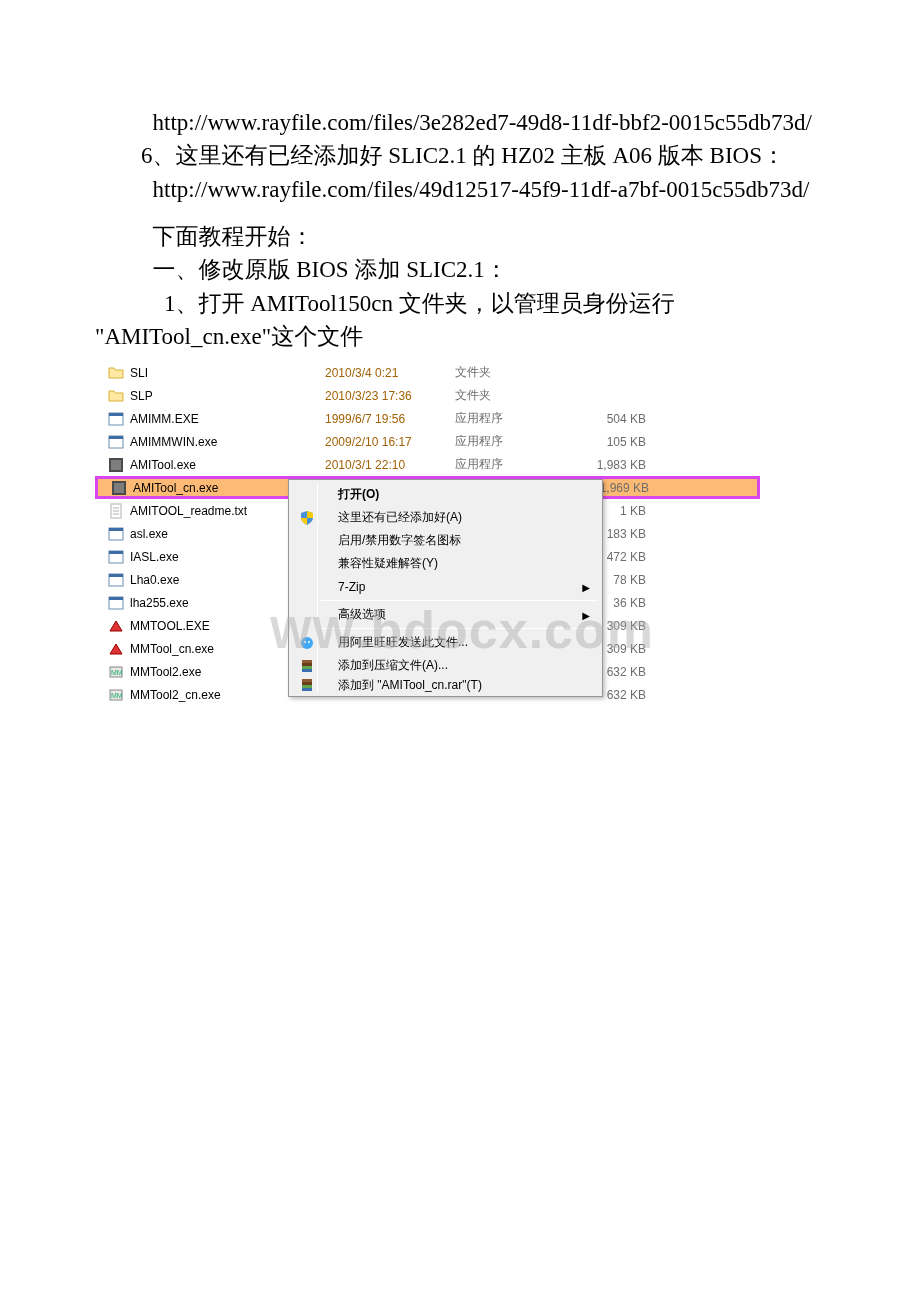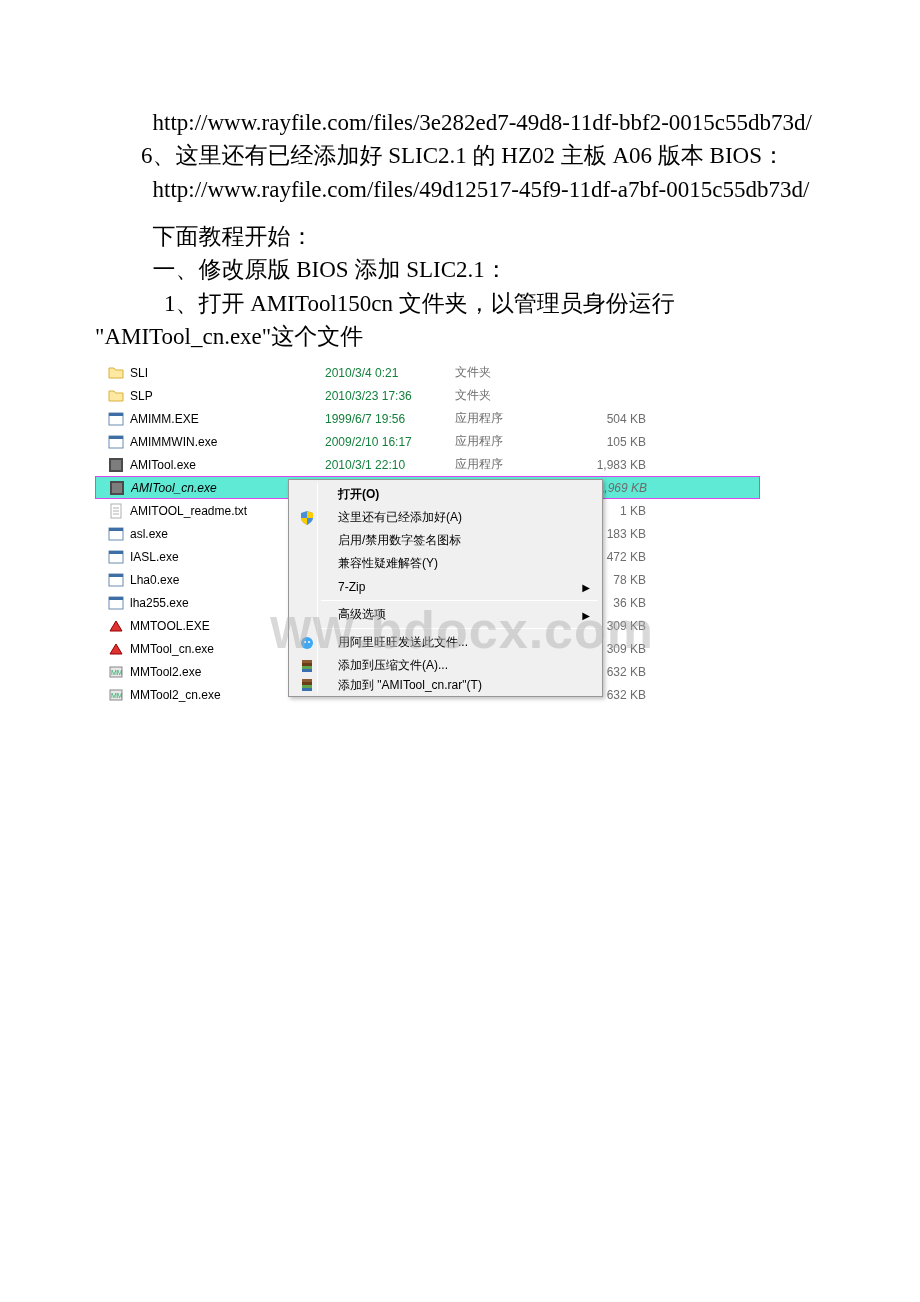"2010/3/4 0:21" .col-date { color: #15803d -> #a16207 }
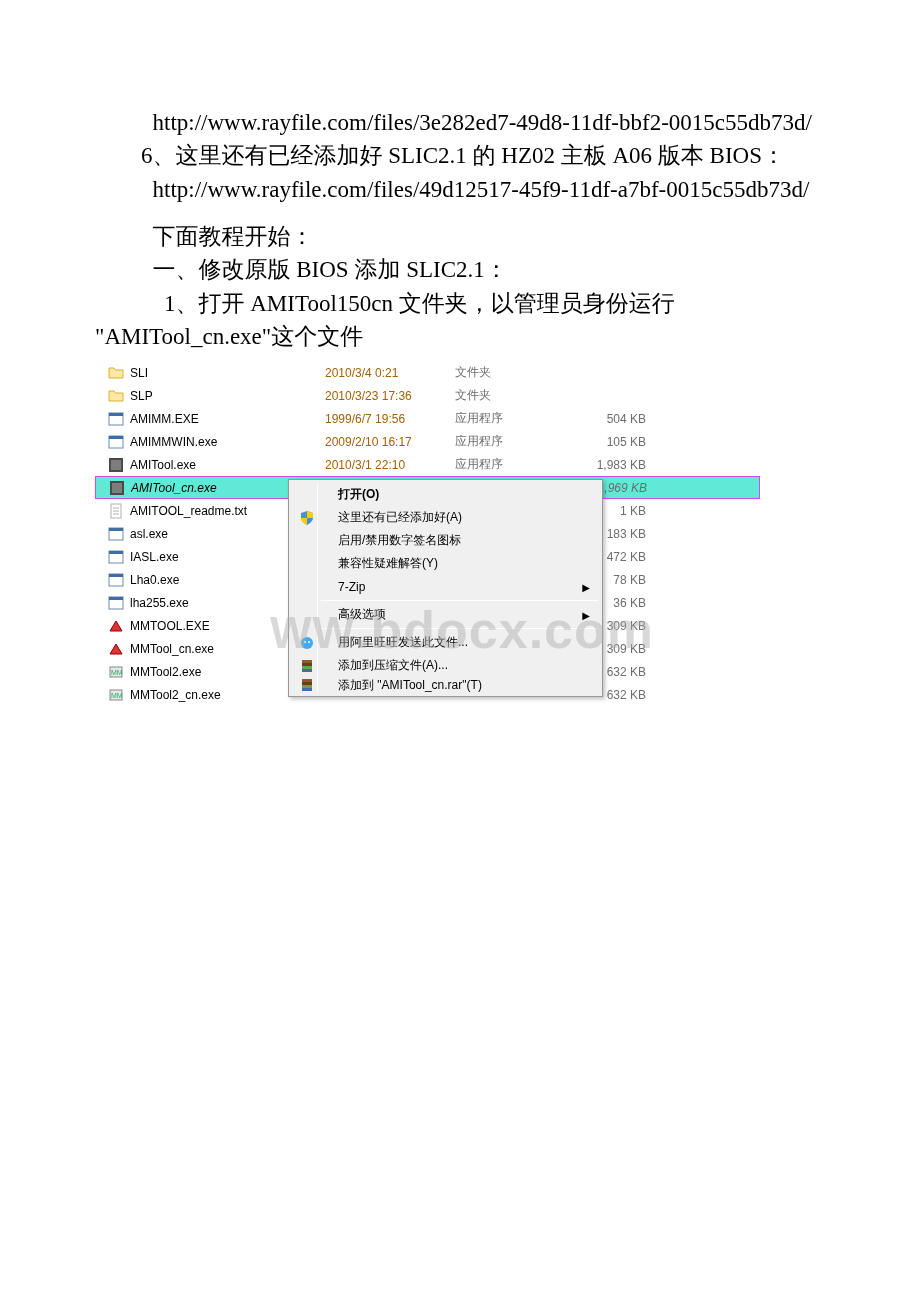"AMITool_cn.exe" .file-row.selected { background: #5eead4 -> #fdba74; border: 1px solid #d946ef -> 3px solid #d946ef; font-style: italic -> none }
